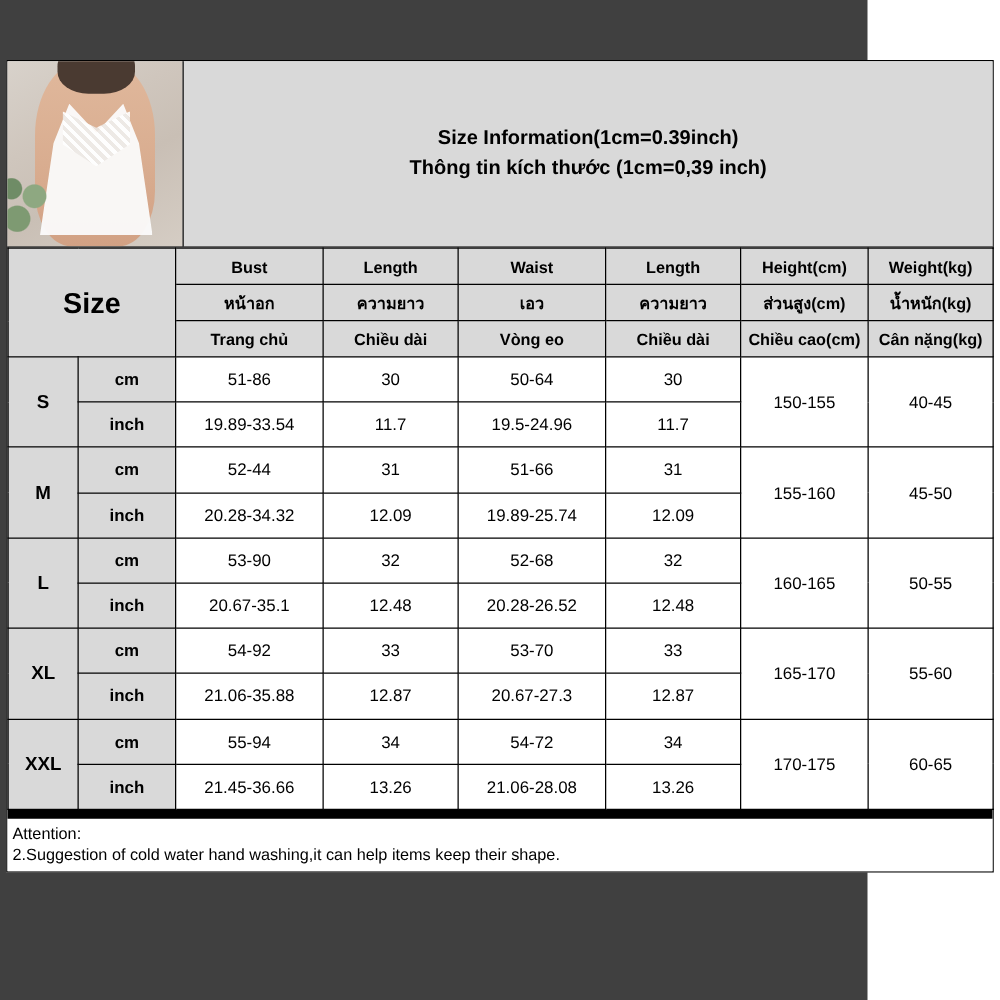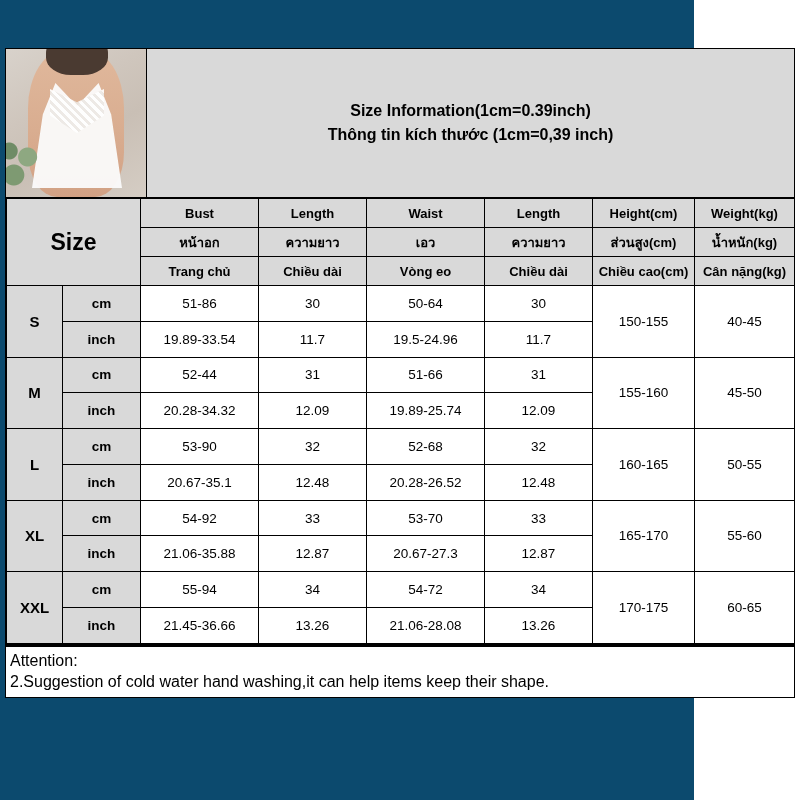"Size Information(1cm=0.39inch)" #sheet { background: #0c4a6e -> #404040 }
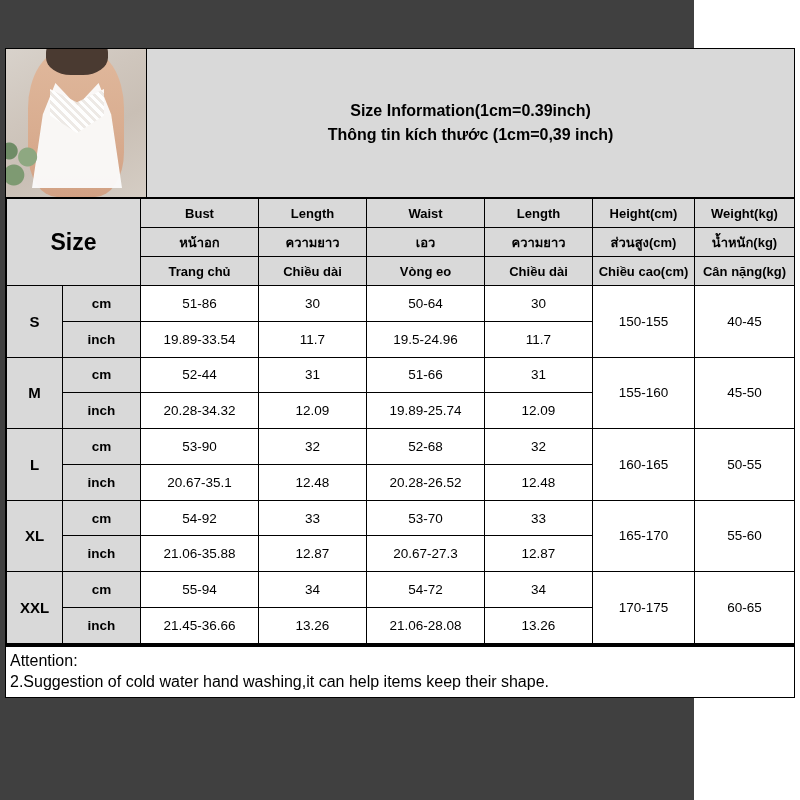"Attention:" .attention { border-top: 3px solid #000000 -> 7px solid #000000; font-size: 16px -> 13px }
